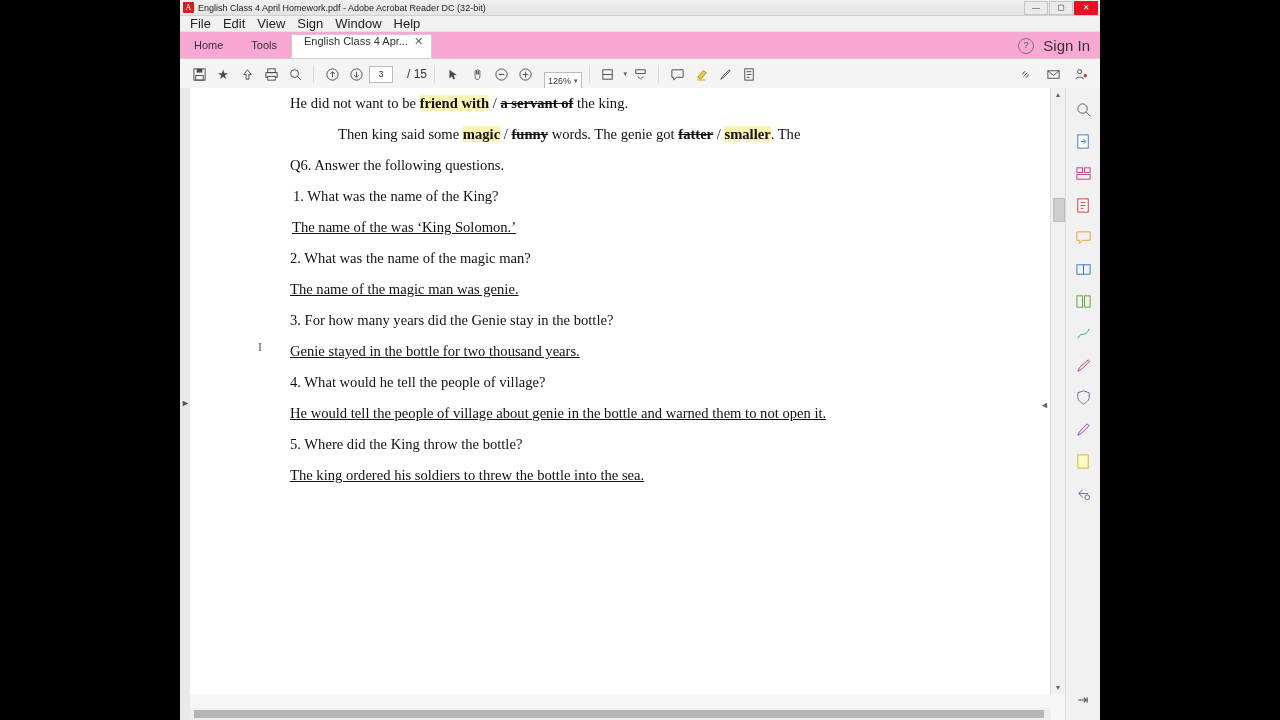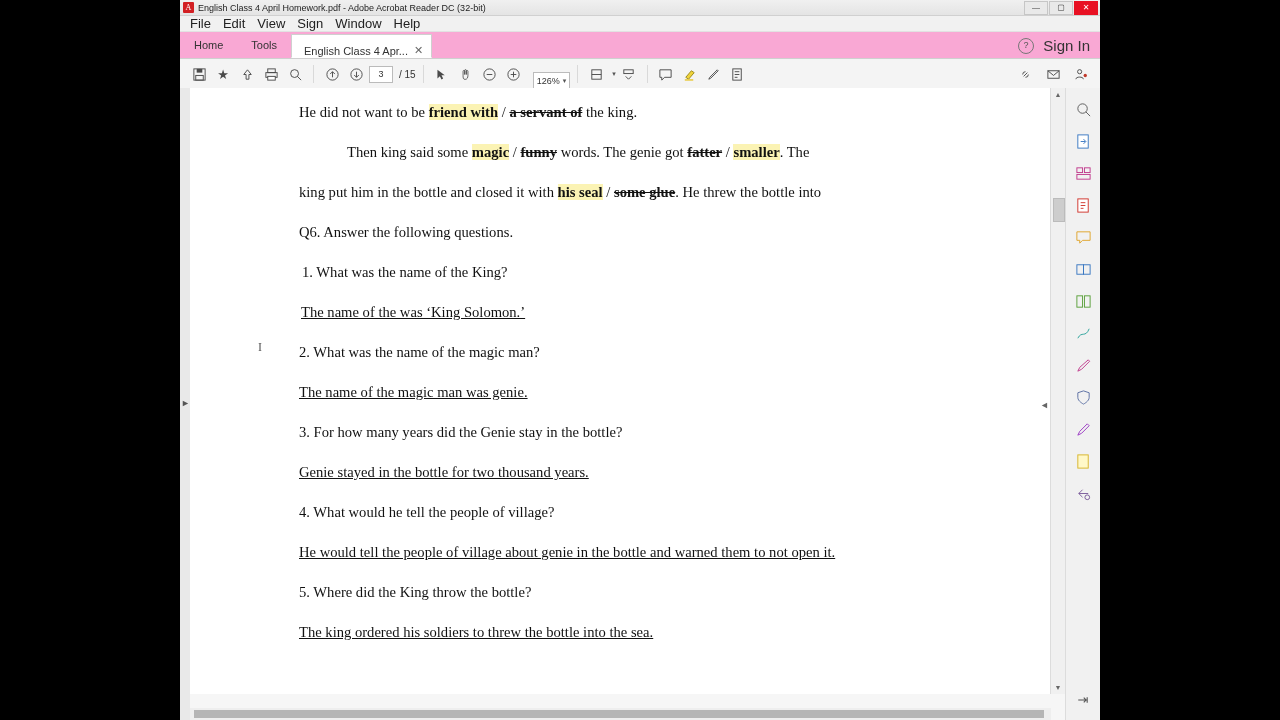"English Class 4 Apr..." .doc-tab { align-items: flex-end -> flex-start }
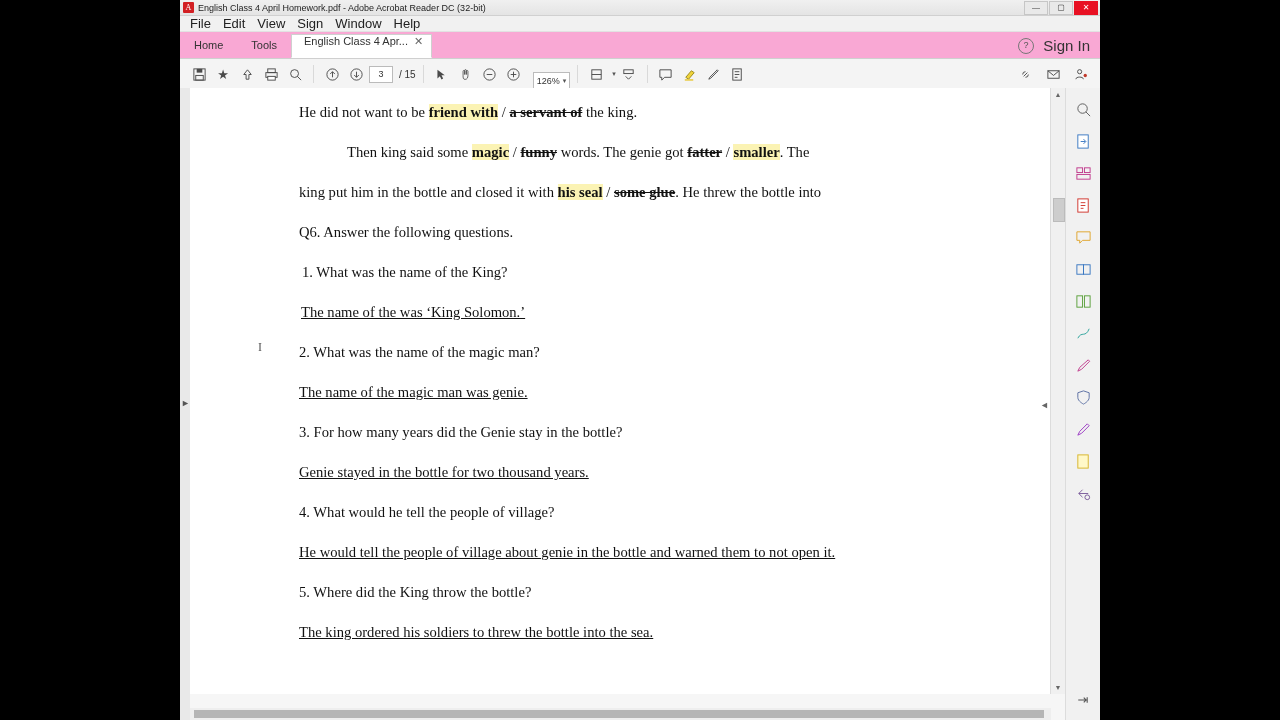"/ 15" .page-total { font-size: 10px -> 12px; margin-left: 4px -> 12px }
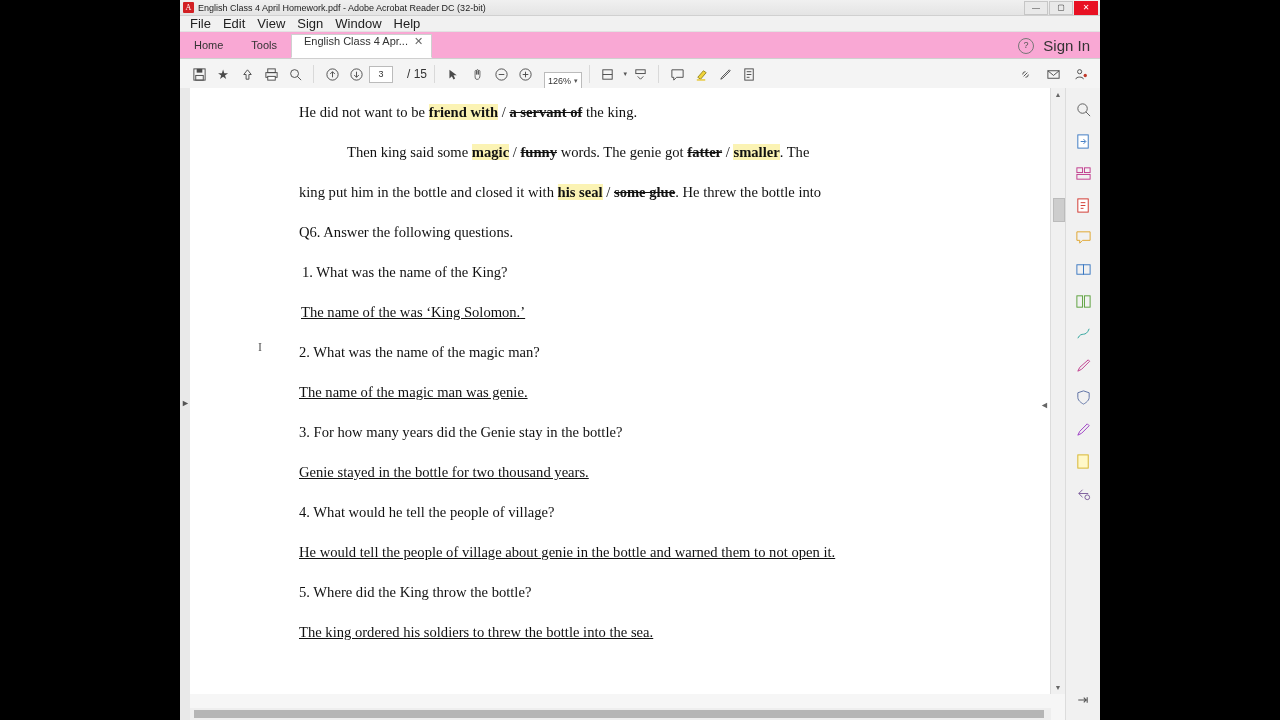"He did not want to" .doc-text p { margin: 9px -> 0 }
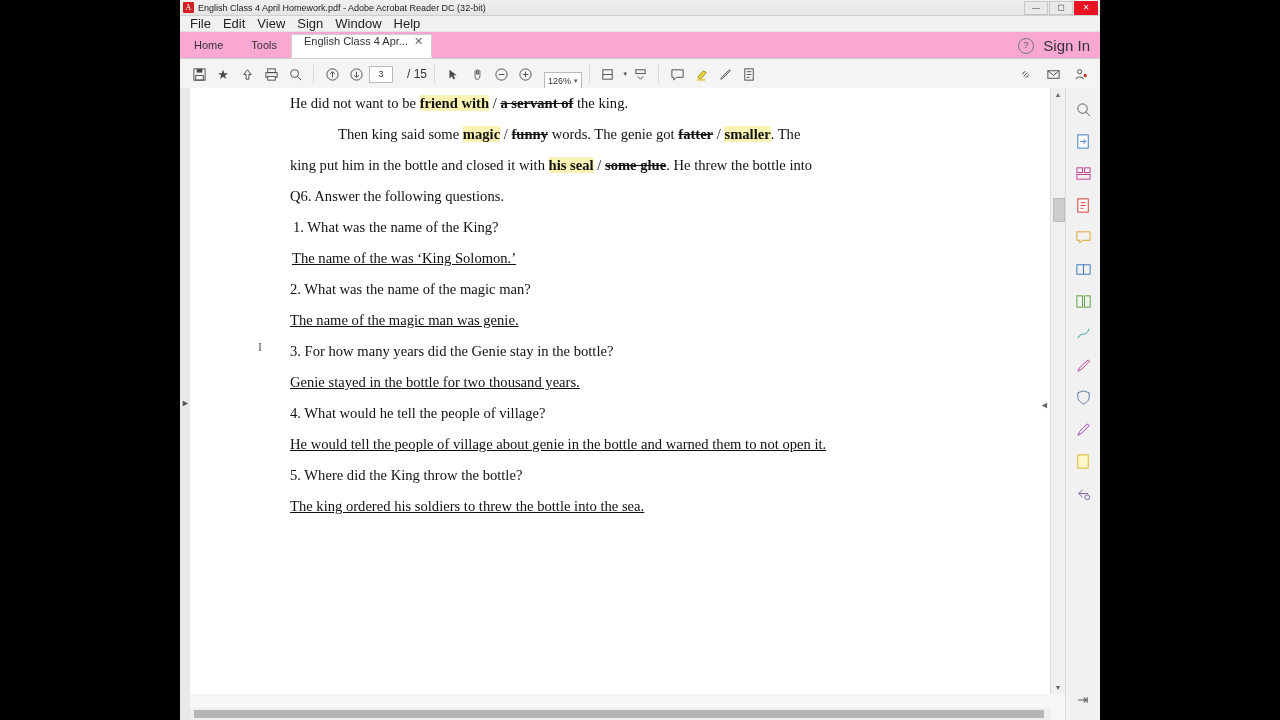"king put him in the" p { html: <p>king put him in the bottle and closed it with <span>his seal</span> / <span>some glue</span>. He threw the bottle into</p> -> none }
